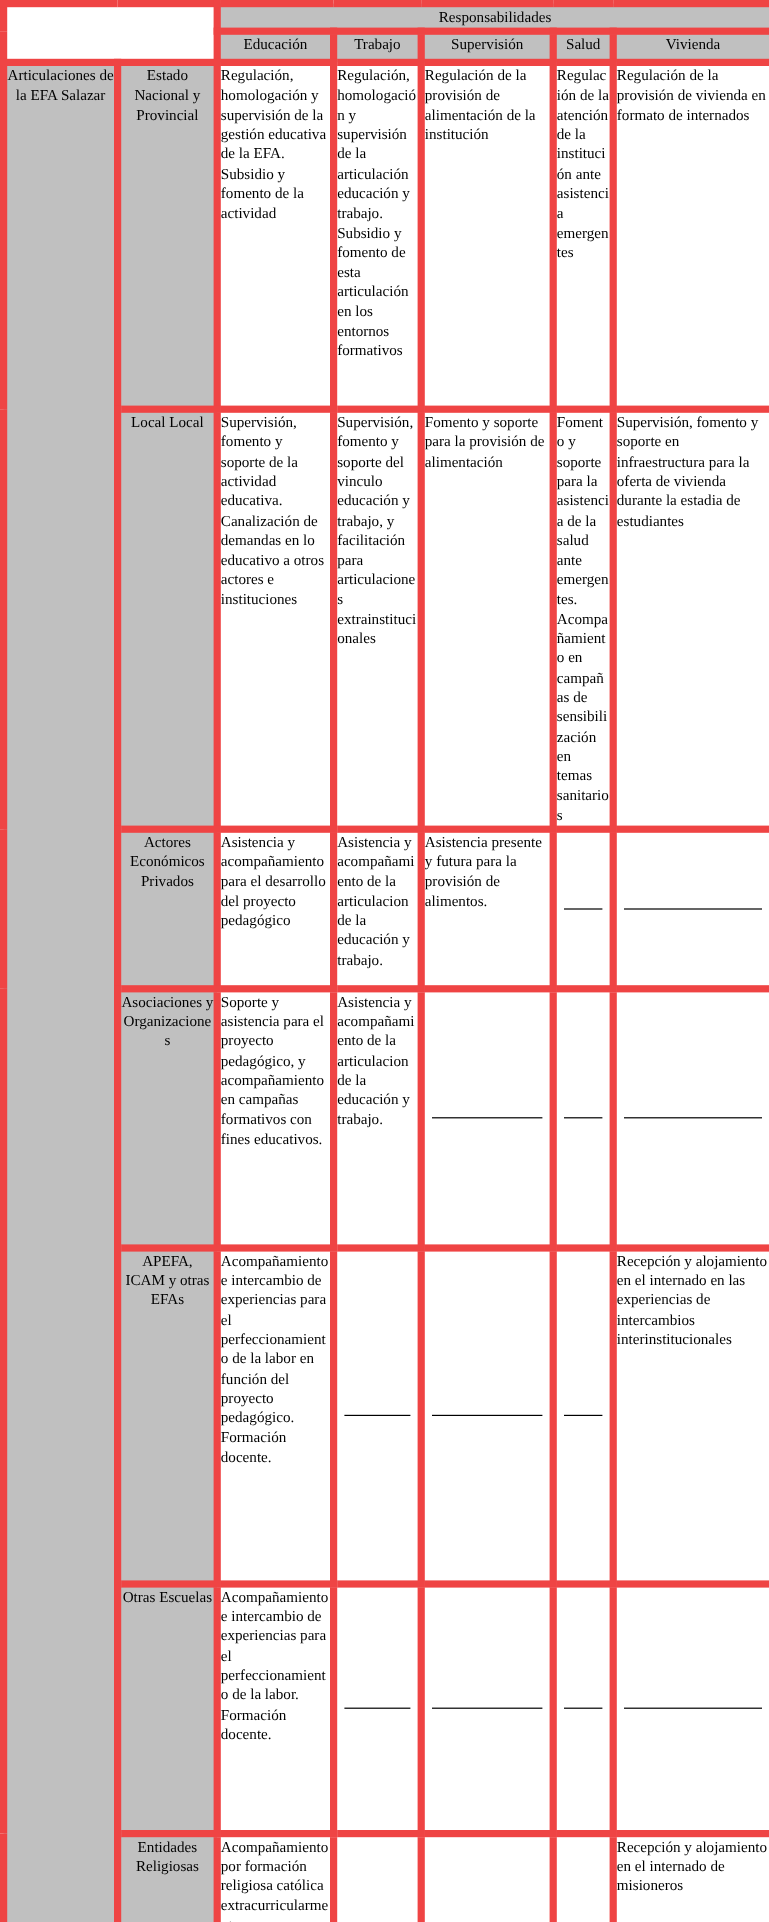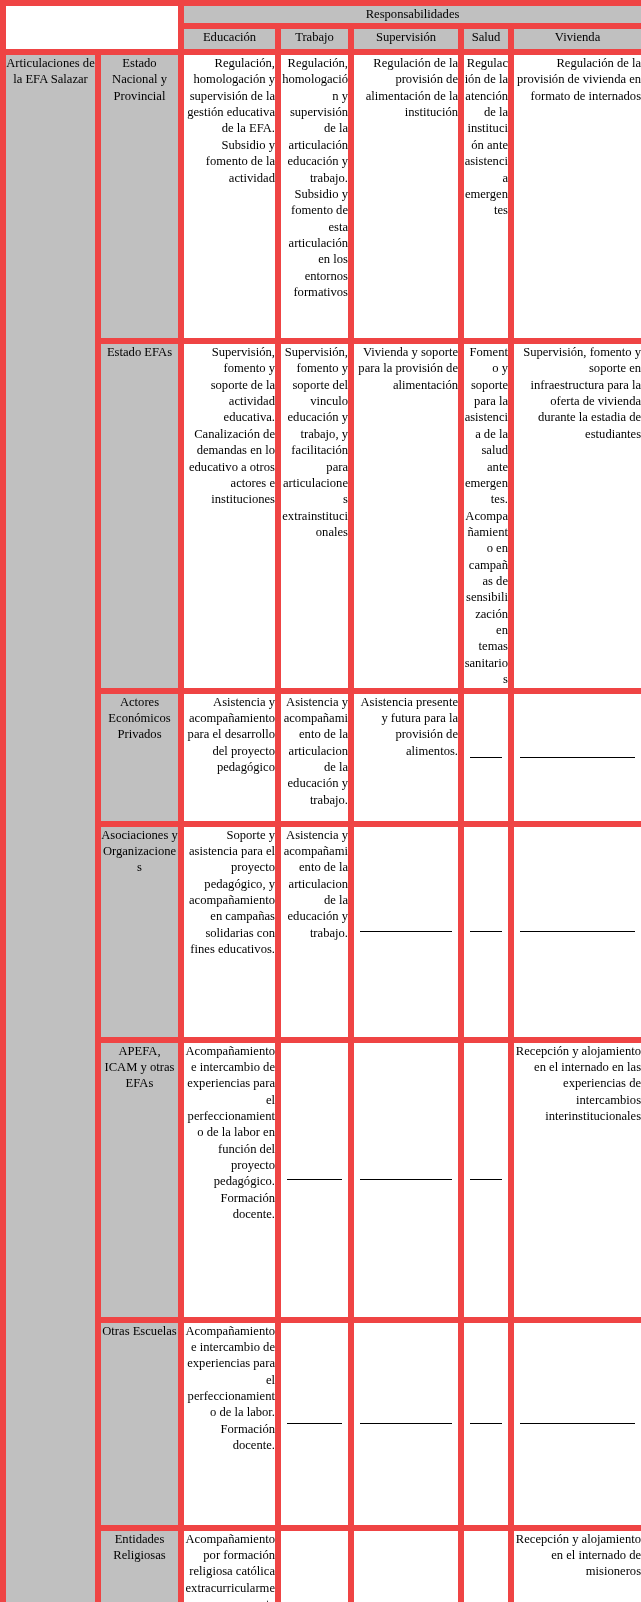"Regulación, homologación y supervisión" td.cell { text-align: right -> left }
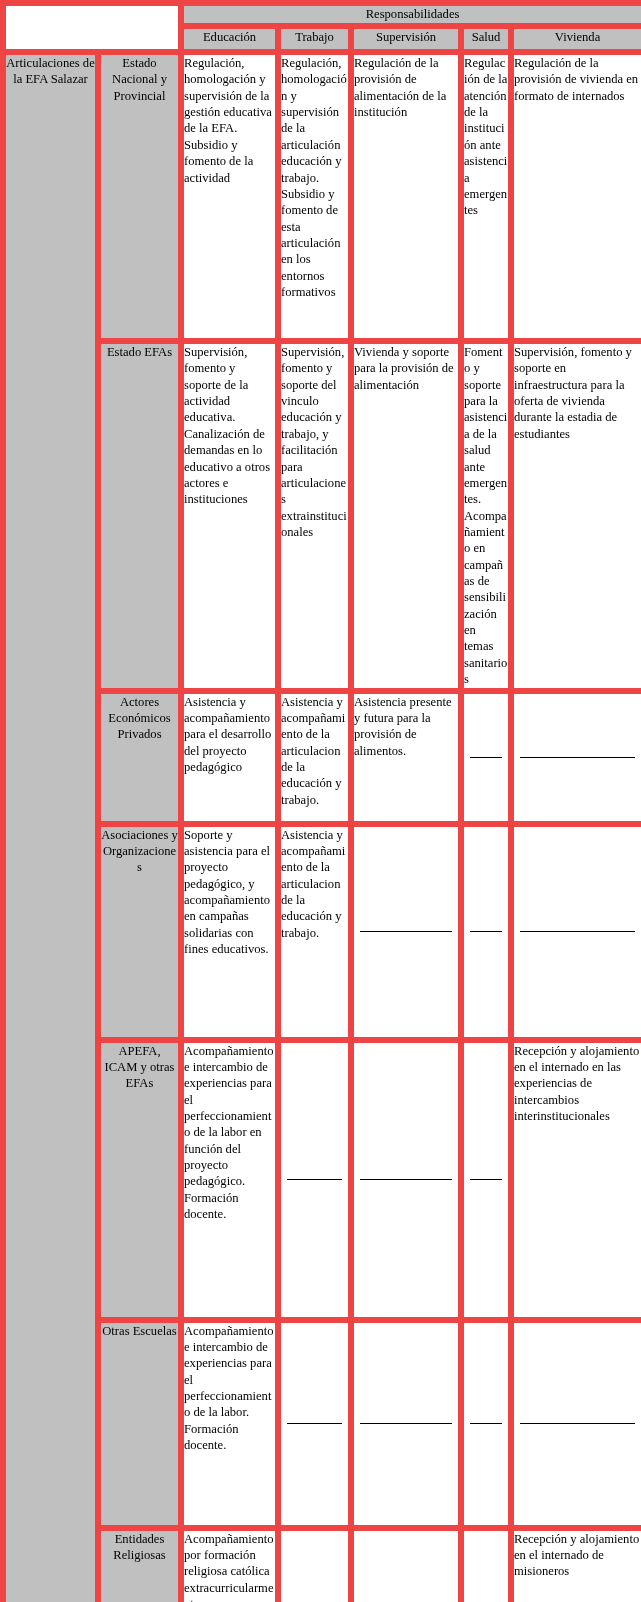"Estado EFAs" td.actor-label { text: Estado EFAs -> Local Local }
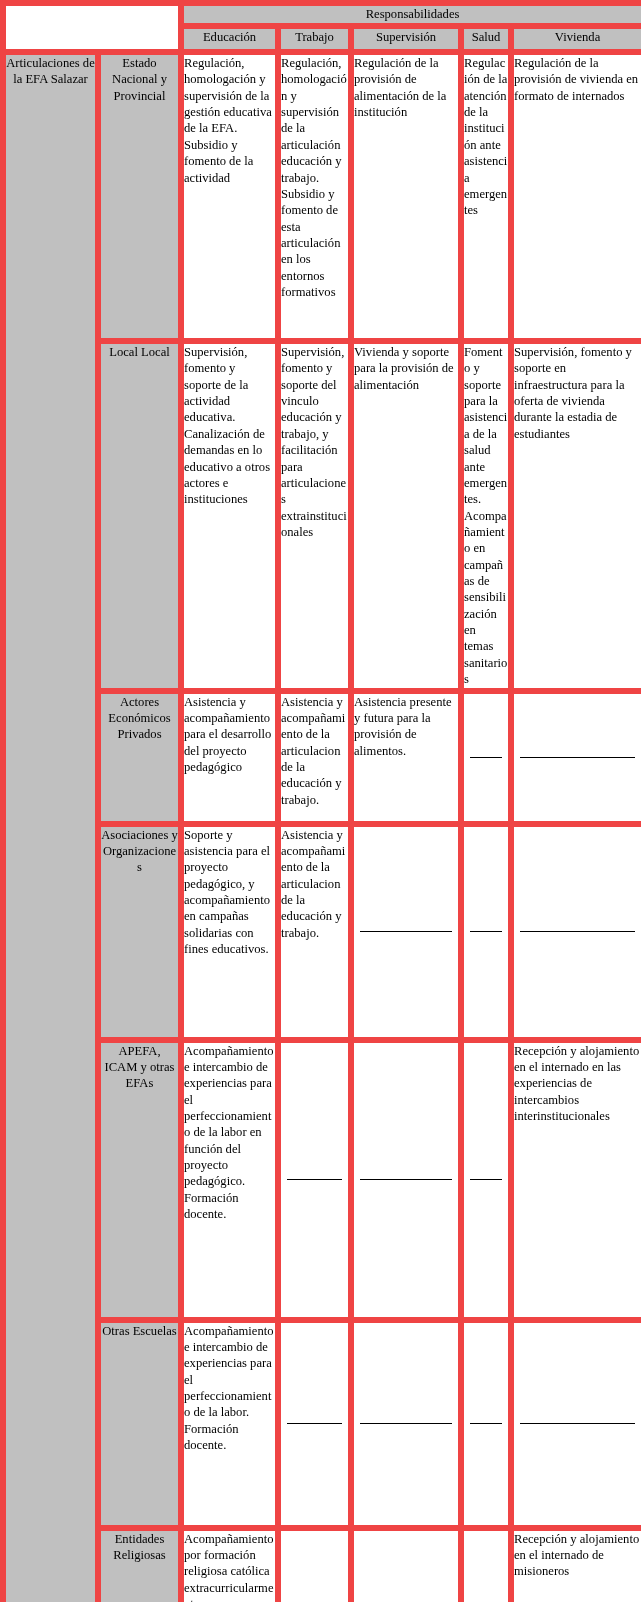"Vivienda y soporte para la" td.cell { text: Vivienda -> Fomento }
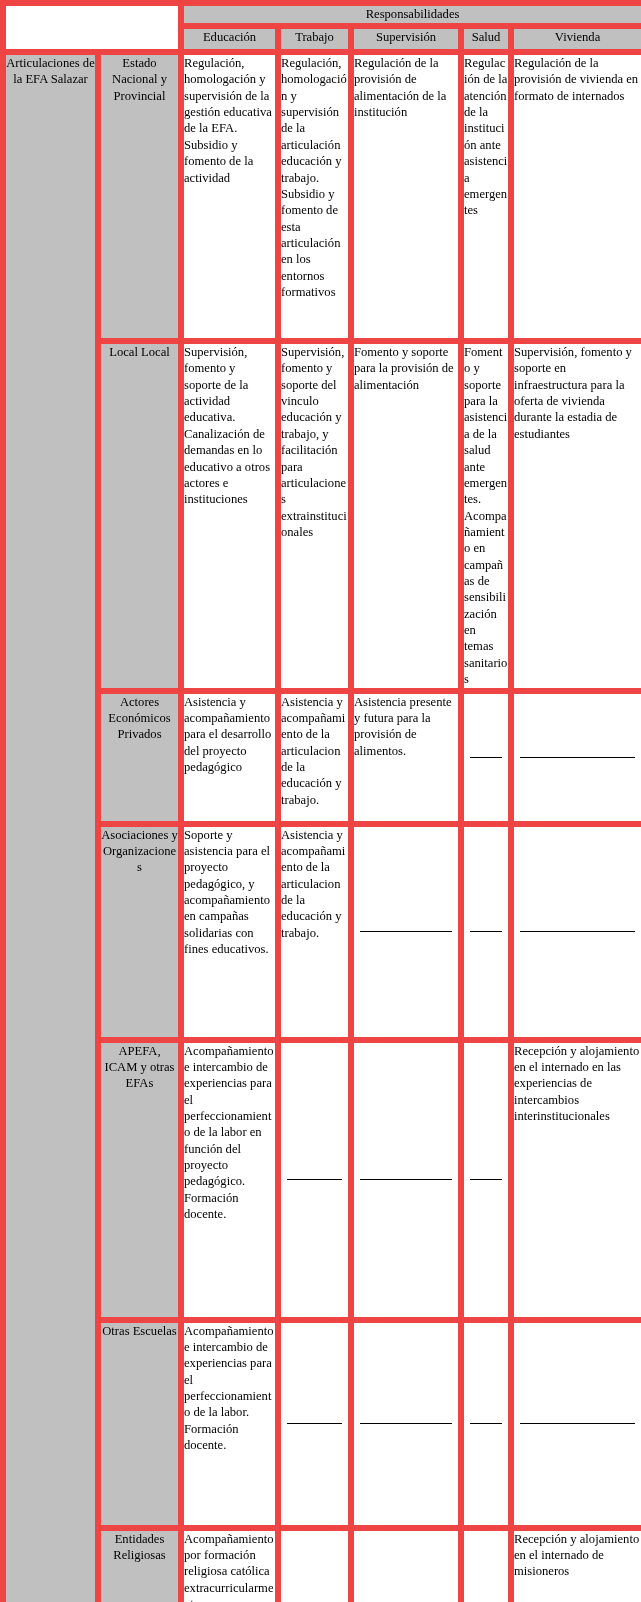"Soporte y asistencia para el" td.cell { text: solidarias -> formativos }
